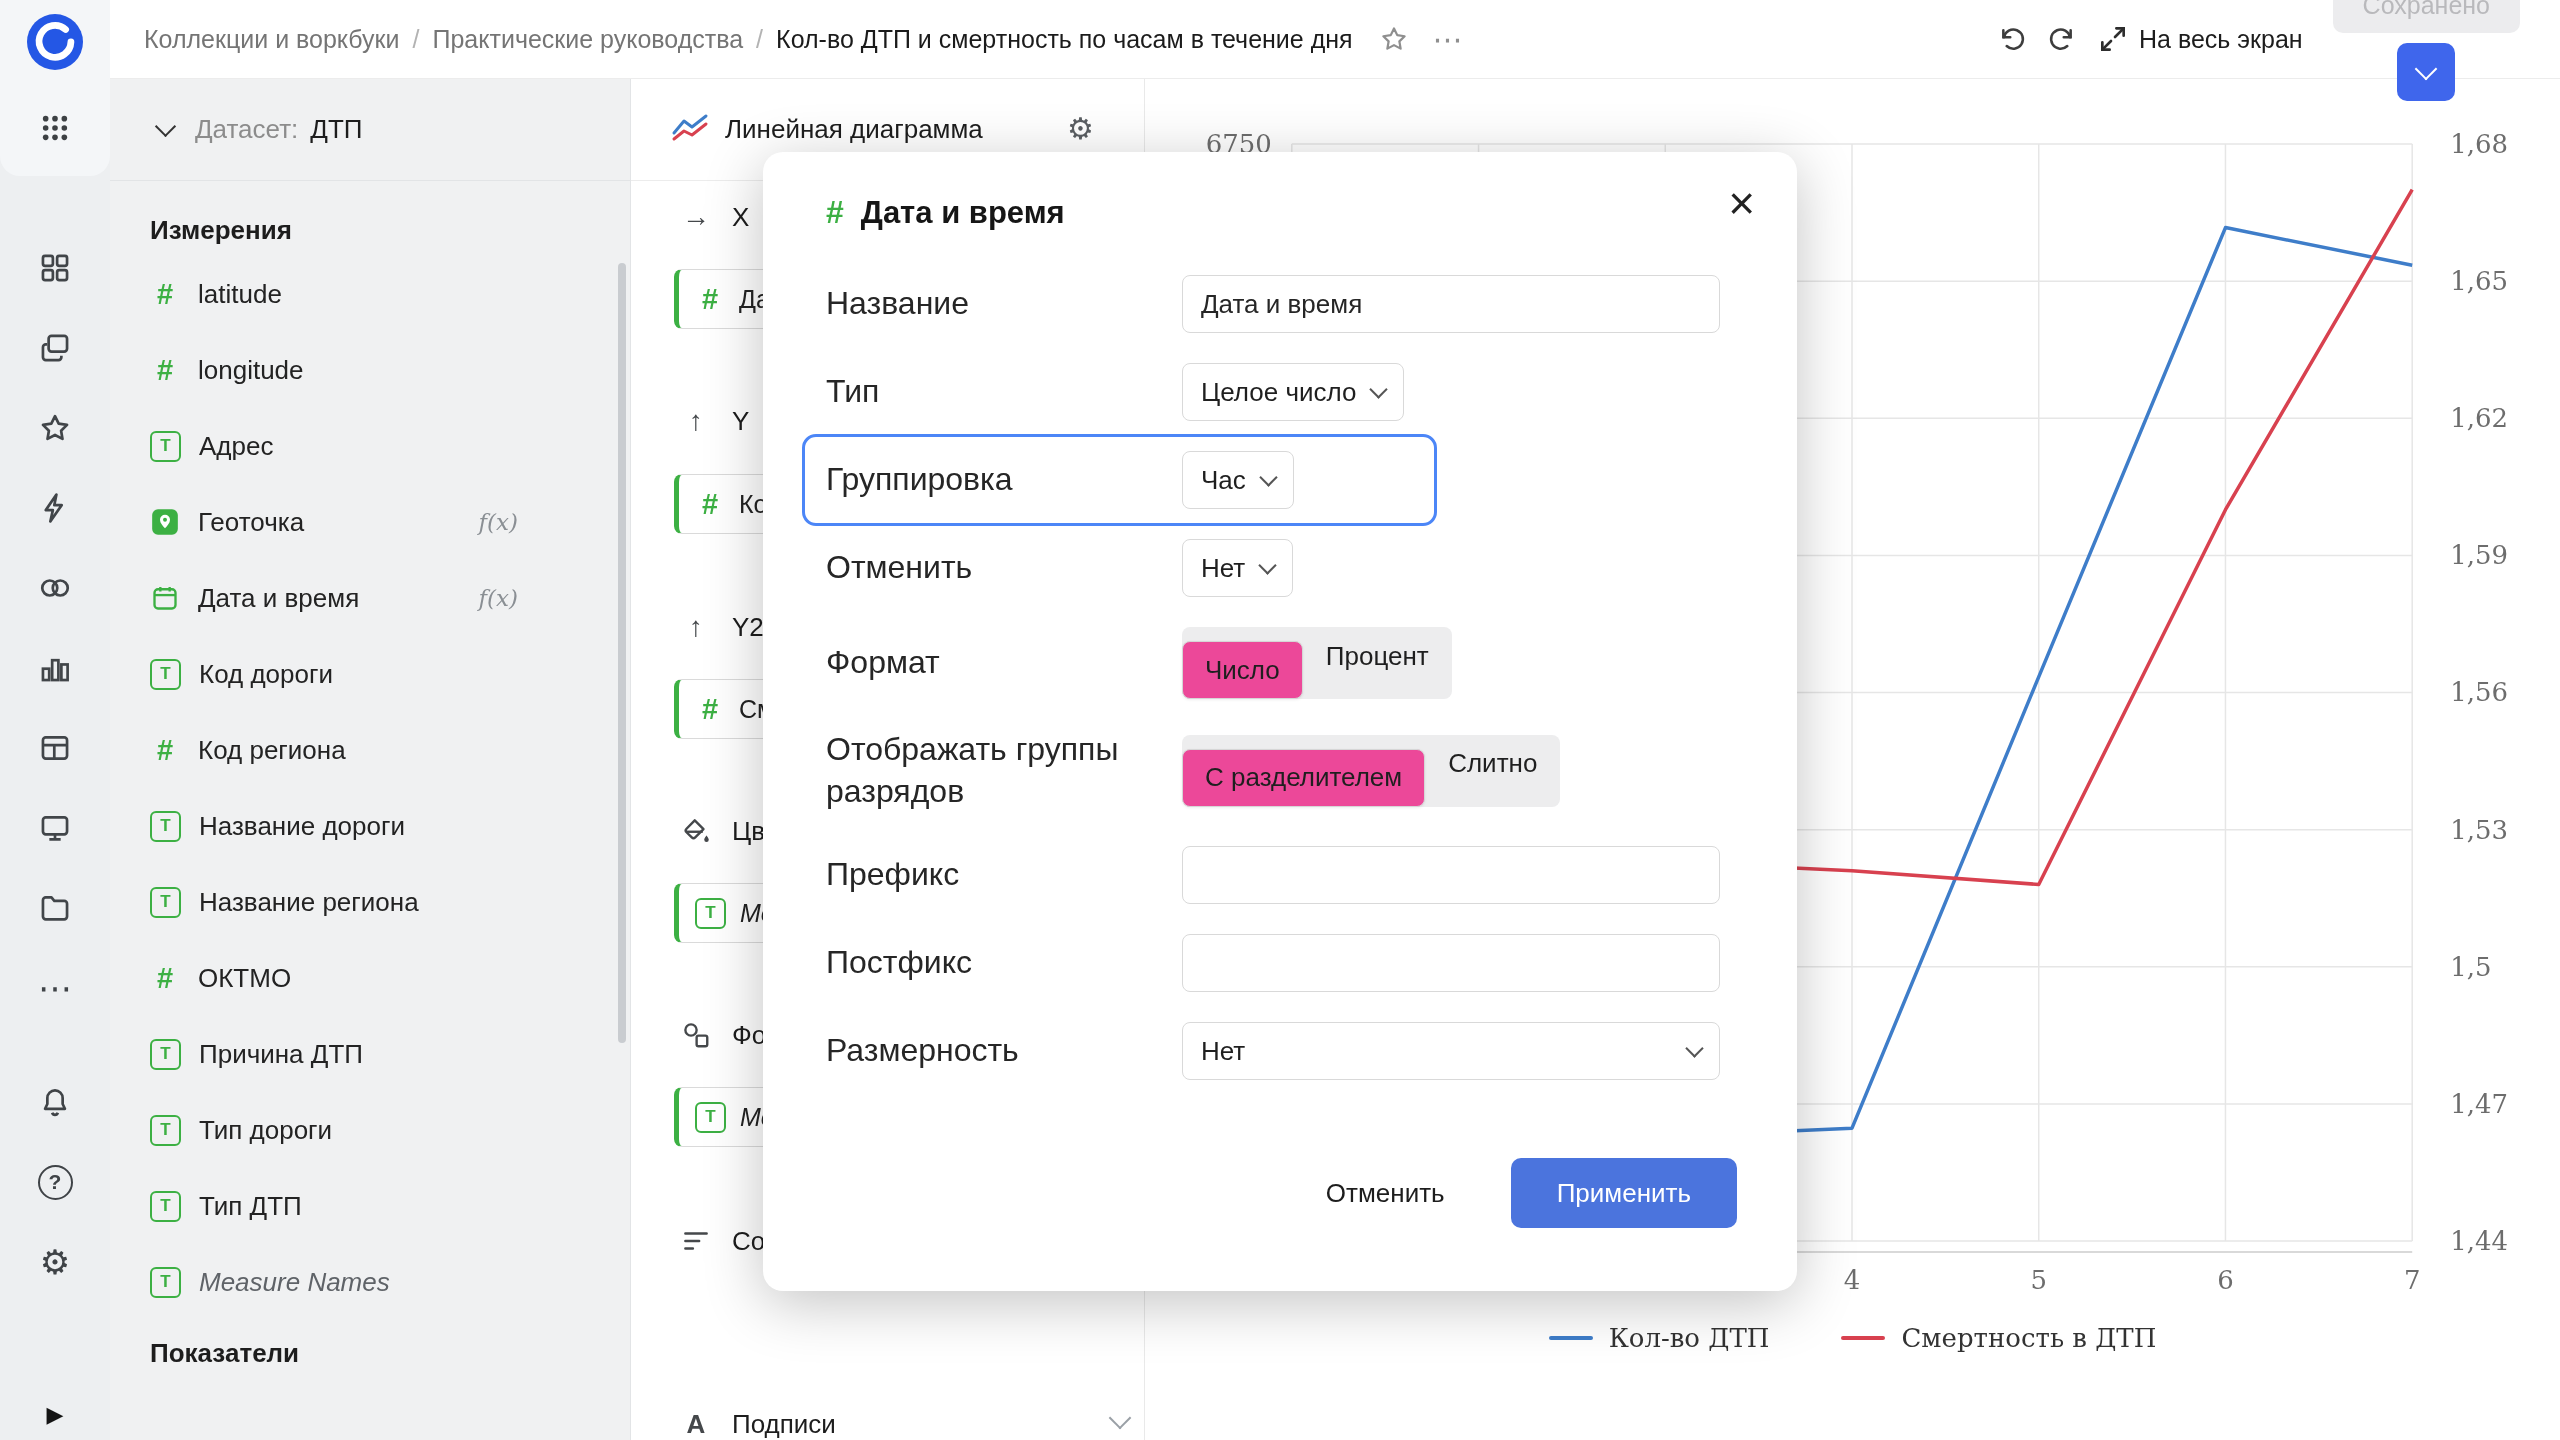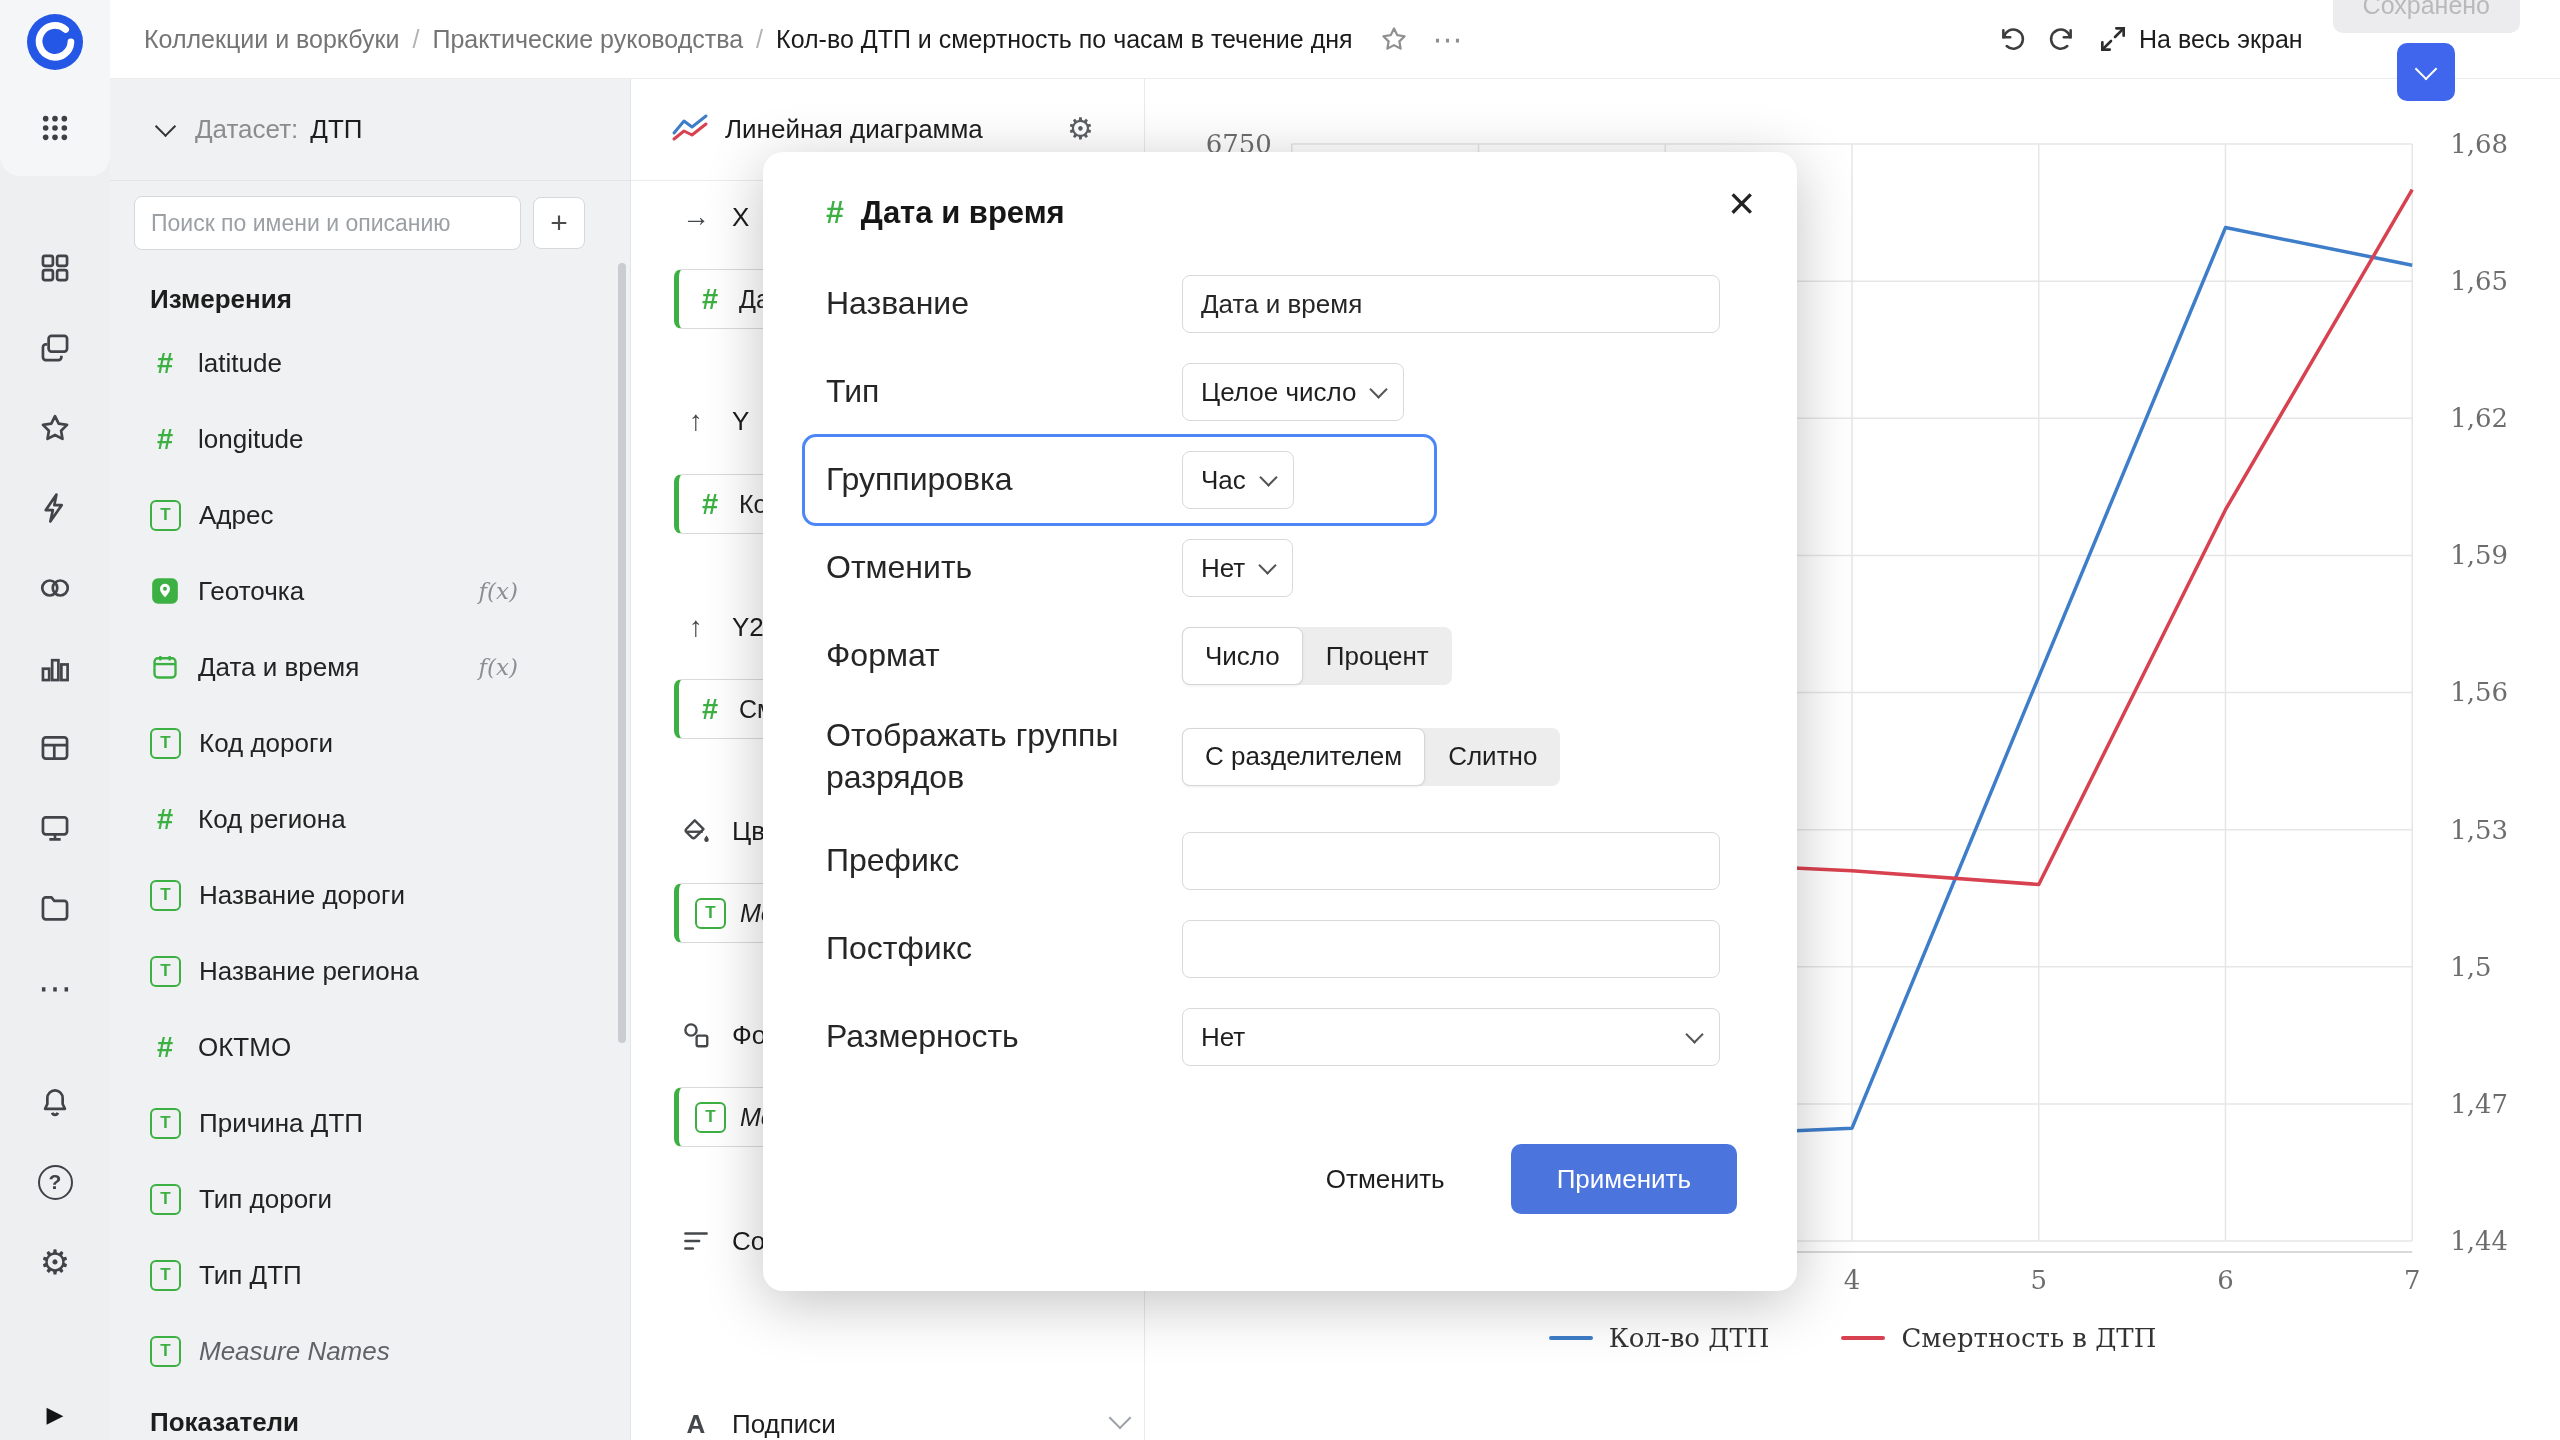"Поиск по имени и описанию" div.ds-search { html: <div> <input> <button>+</button> </div> -> none }
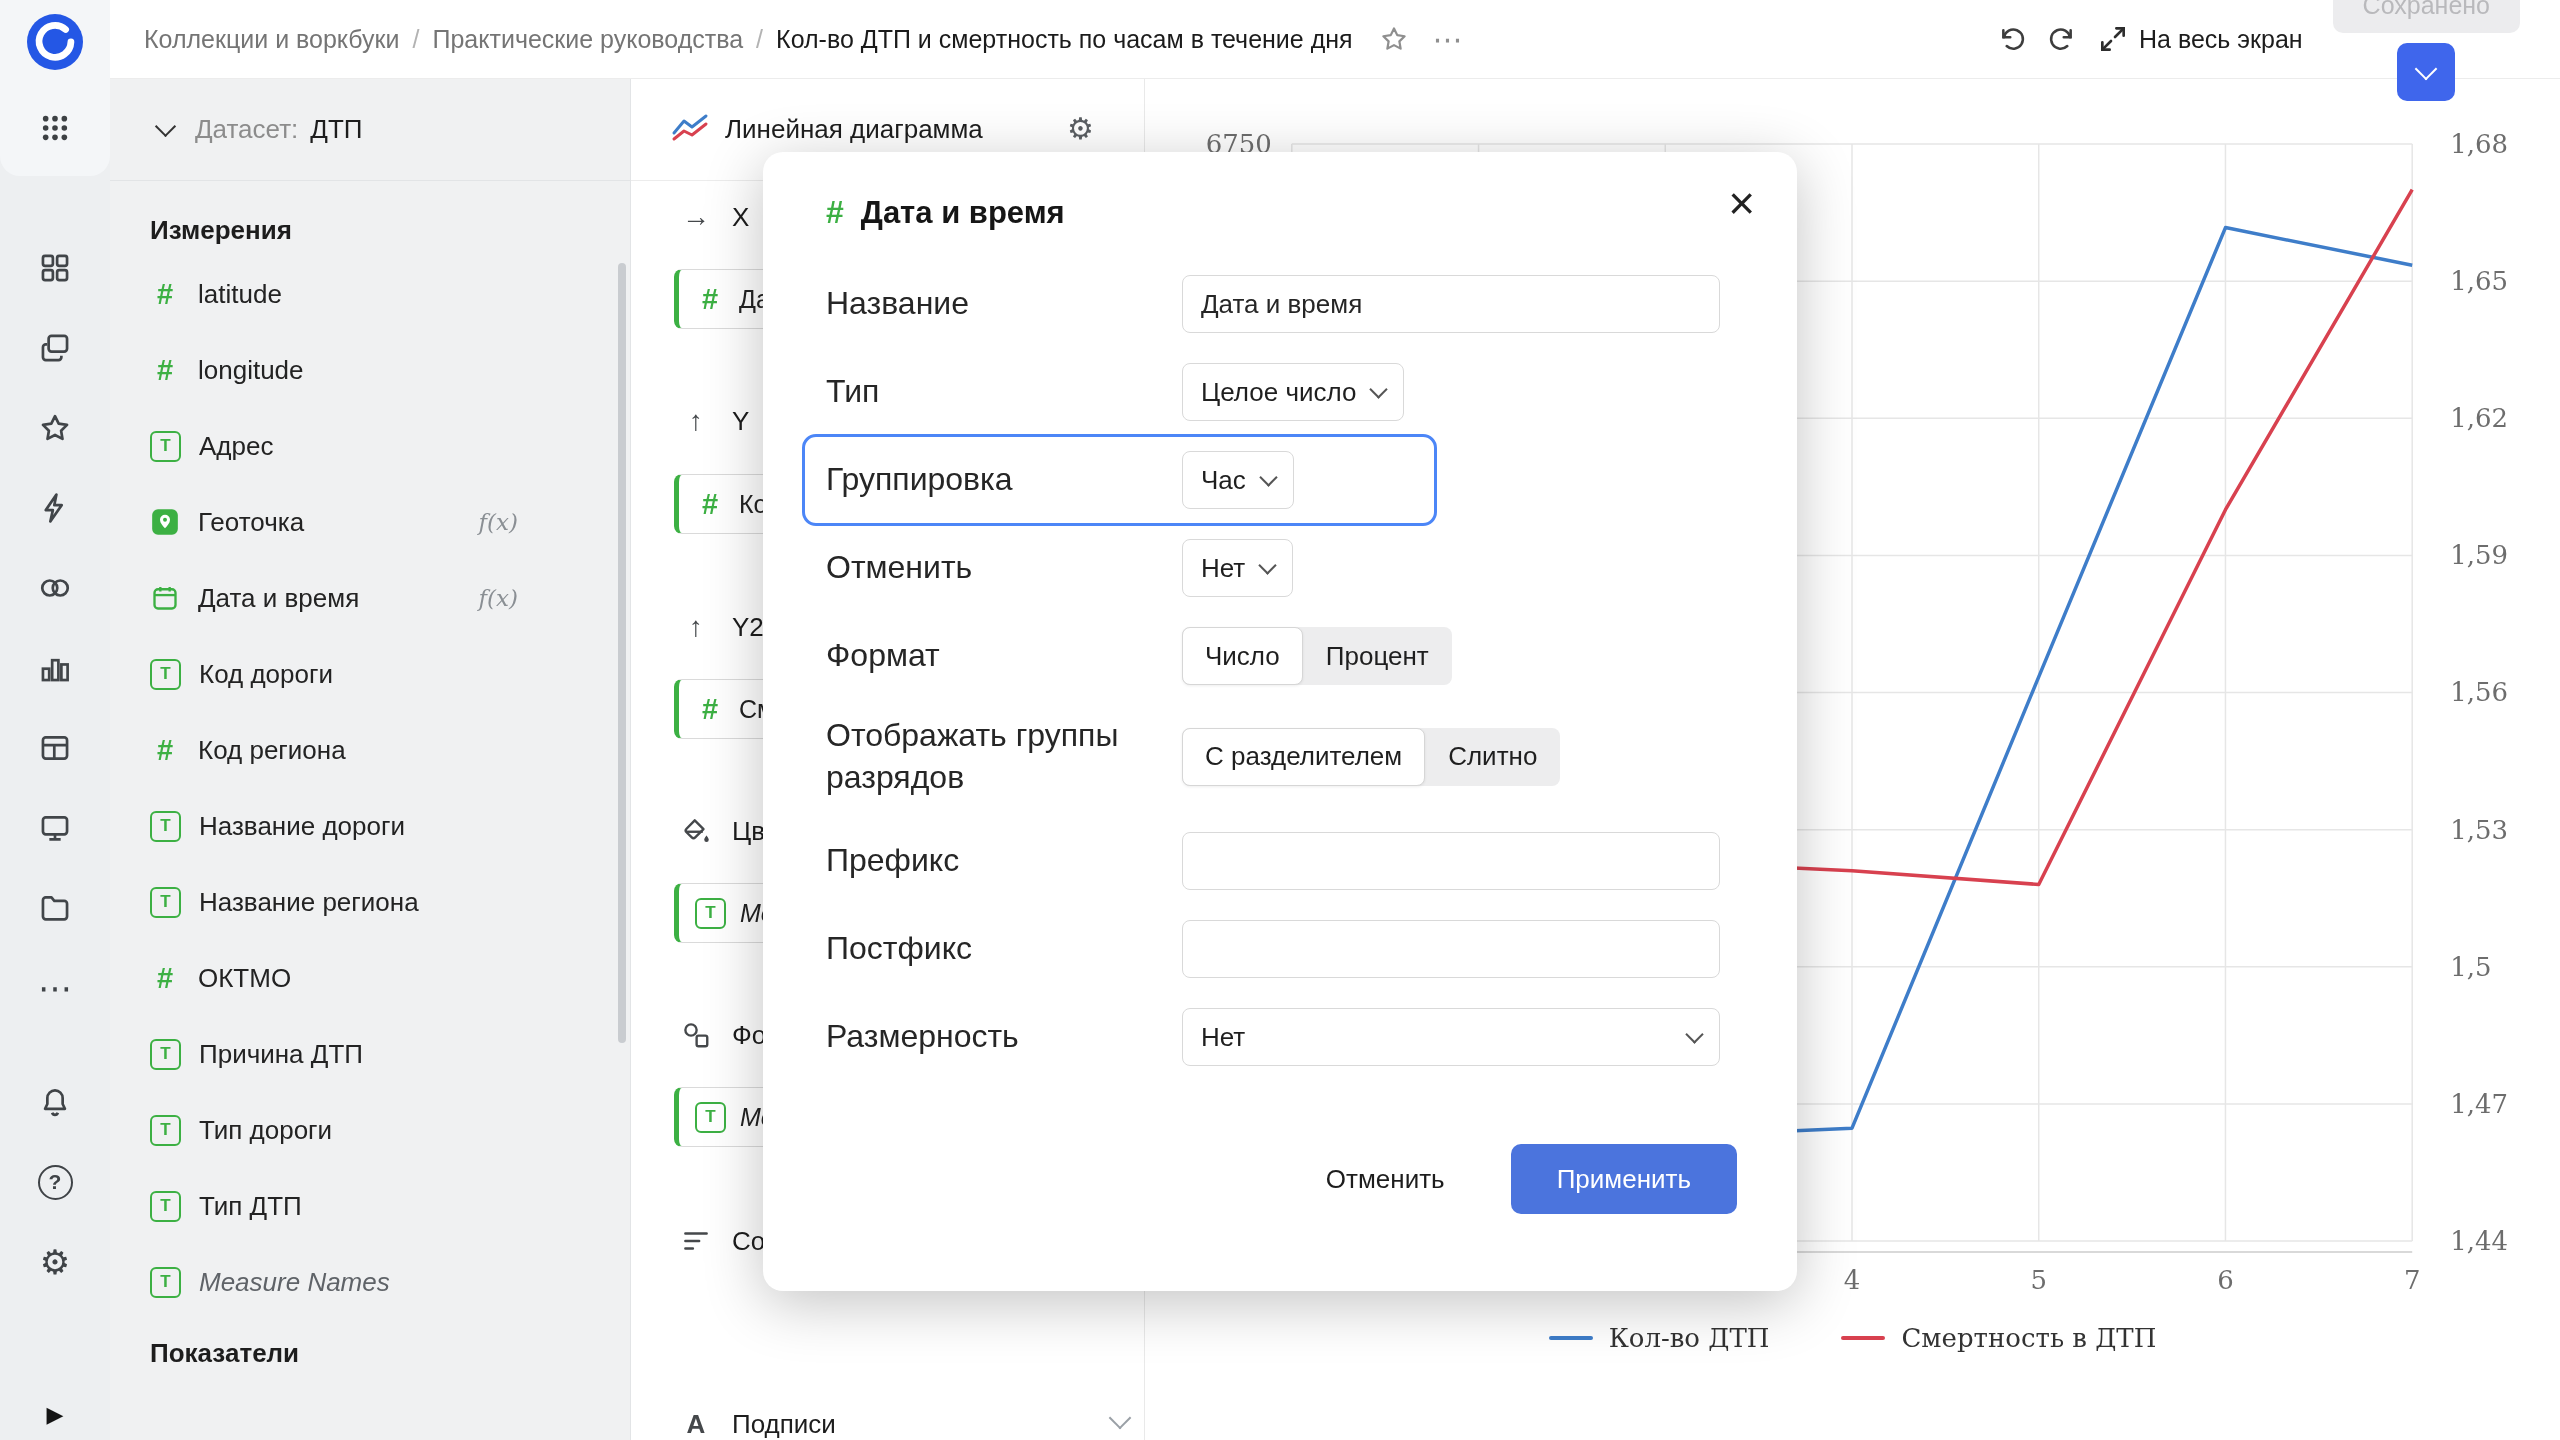"Число" .seg-opt.sel { background: #ffffff -> #ec4899; margin-top: none -> 14px }
